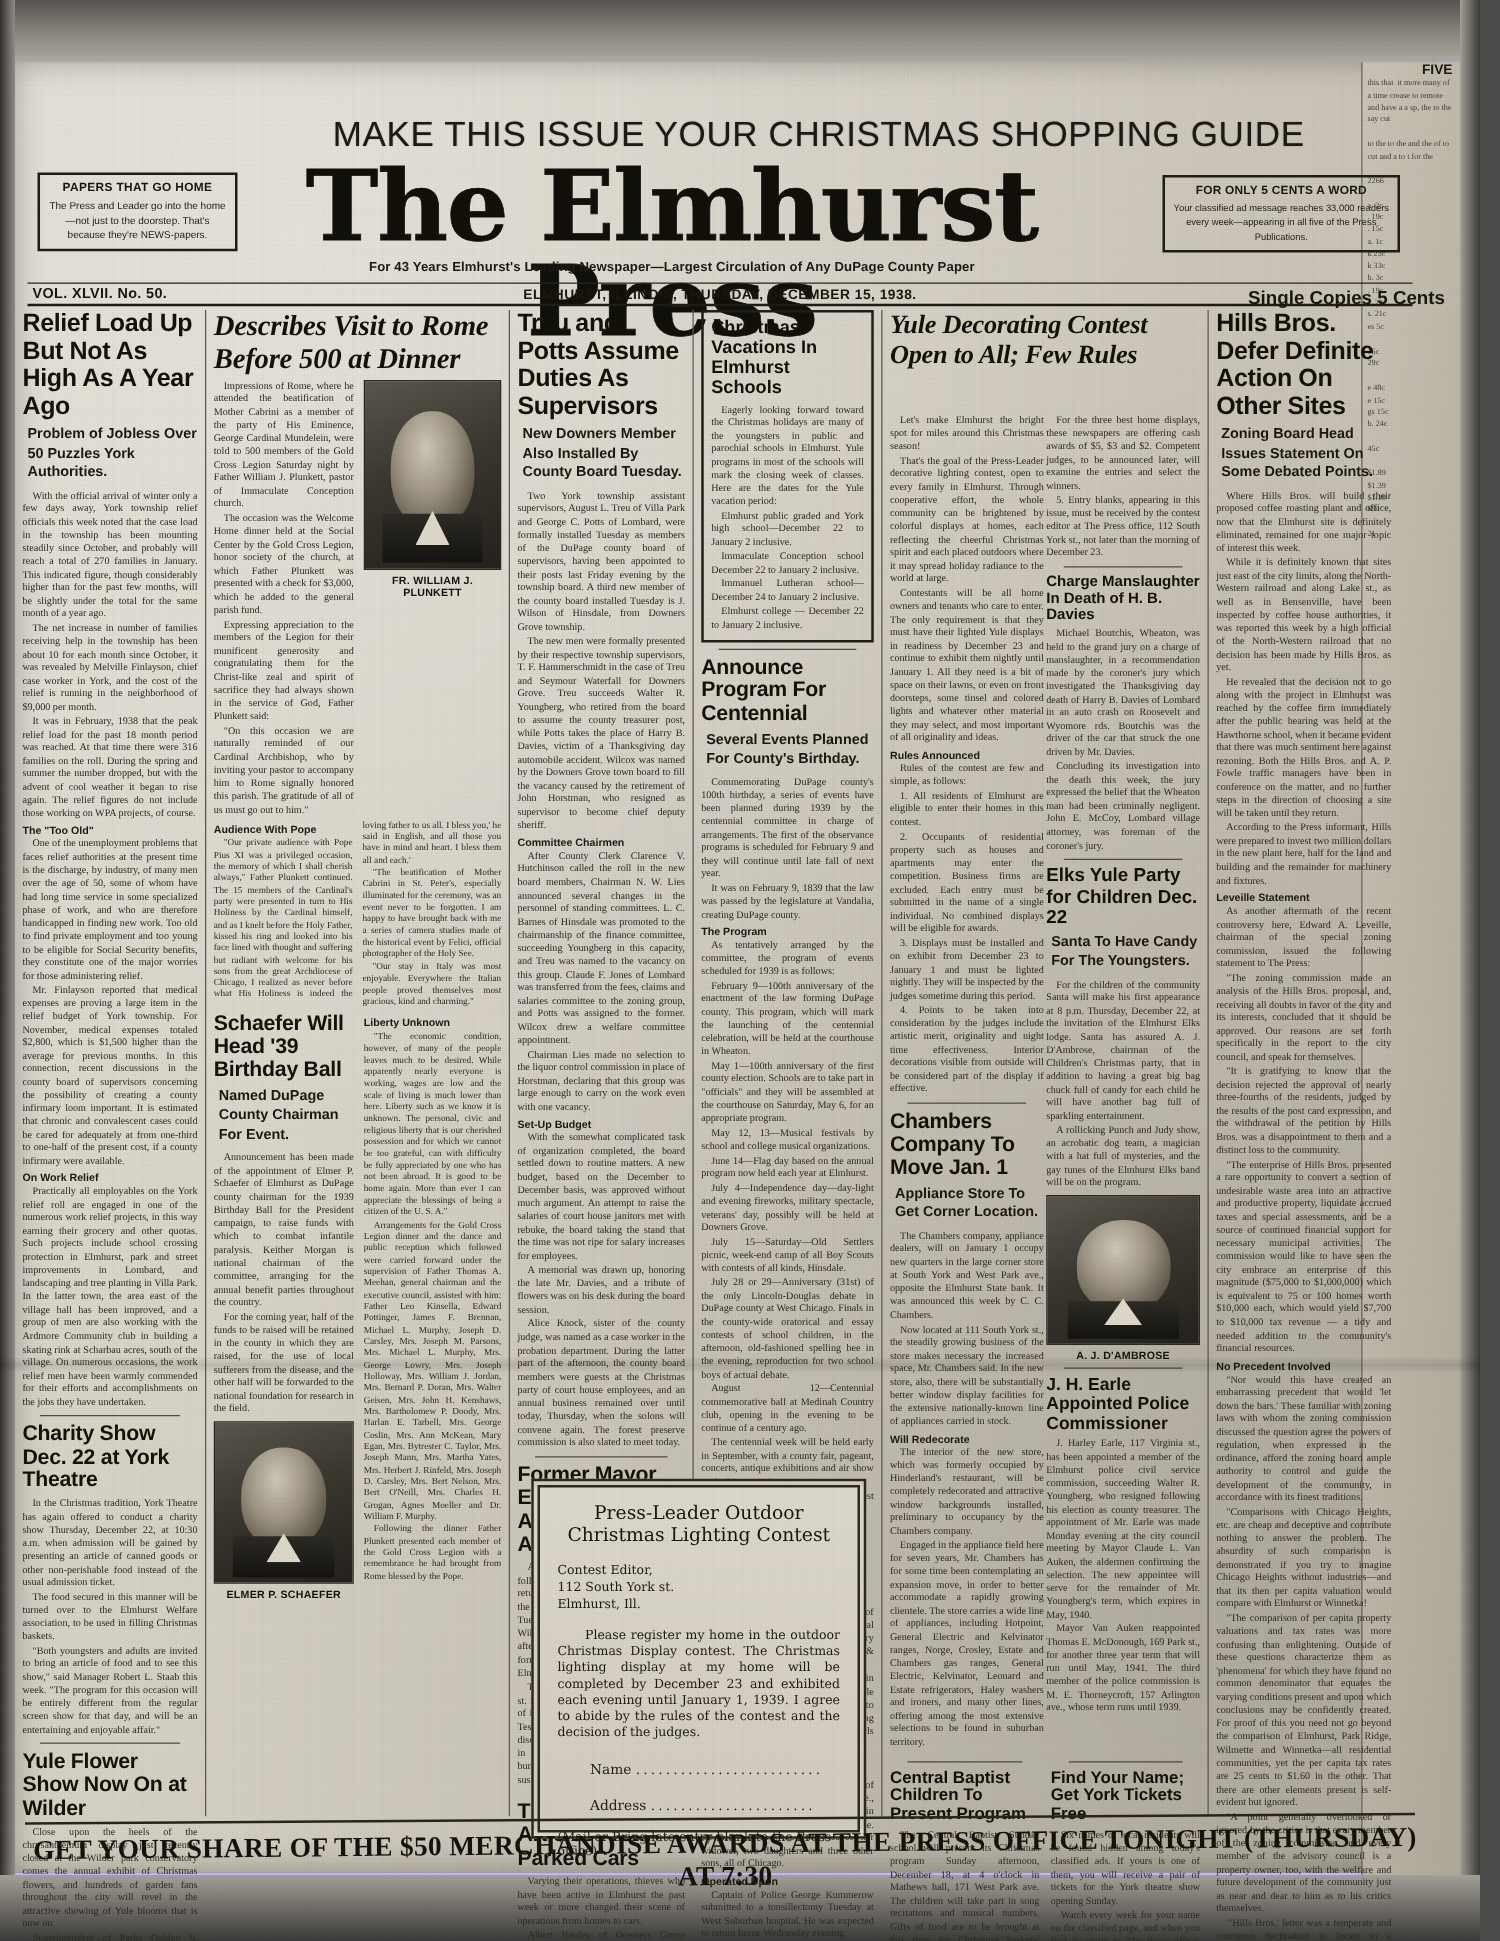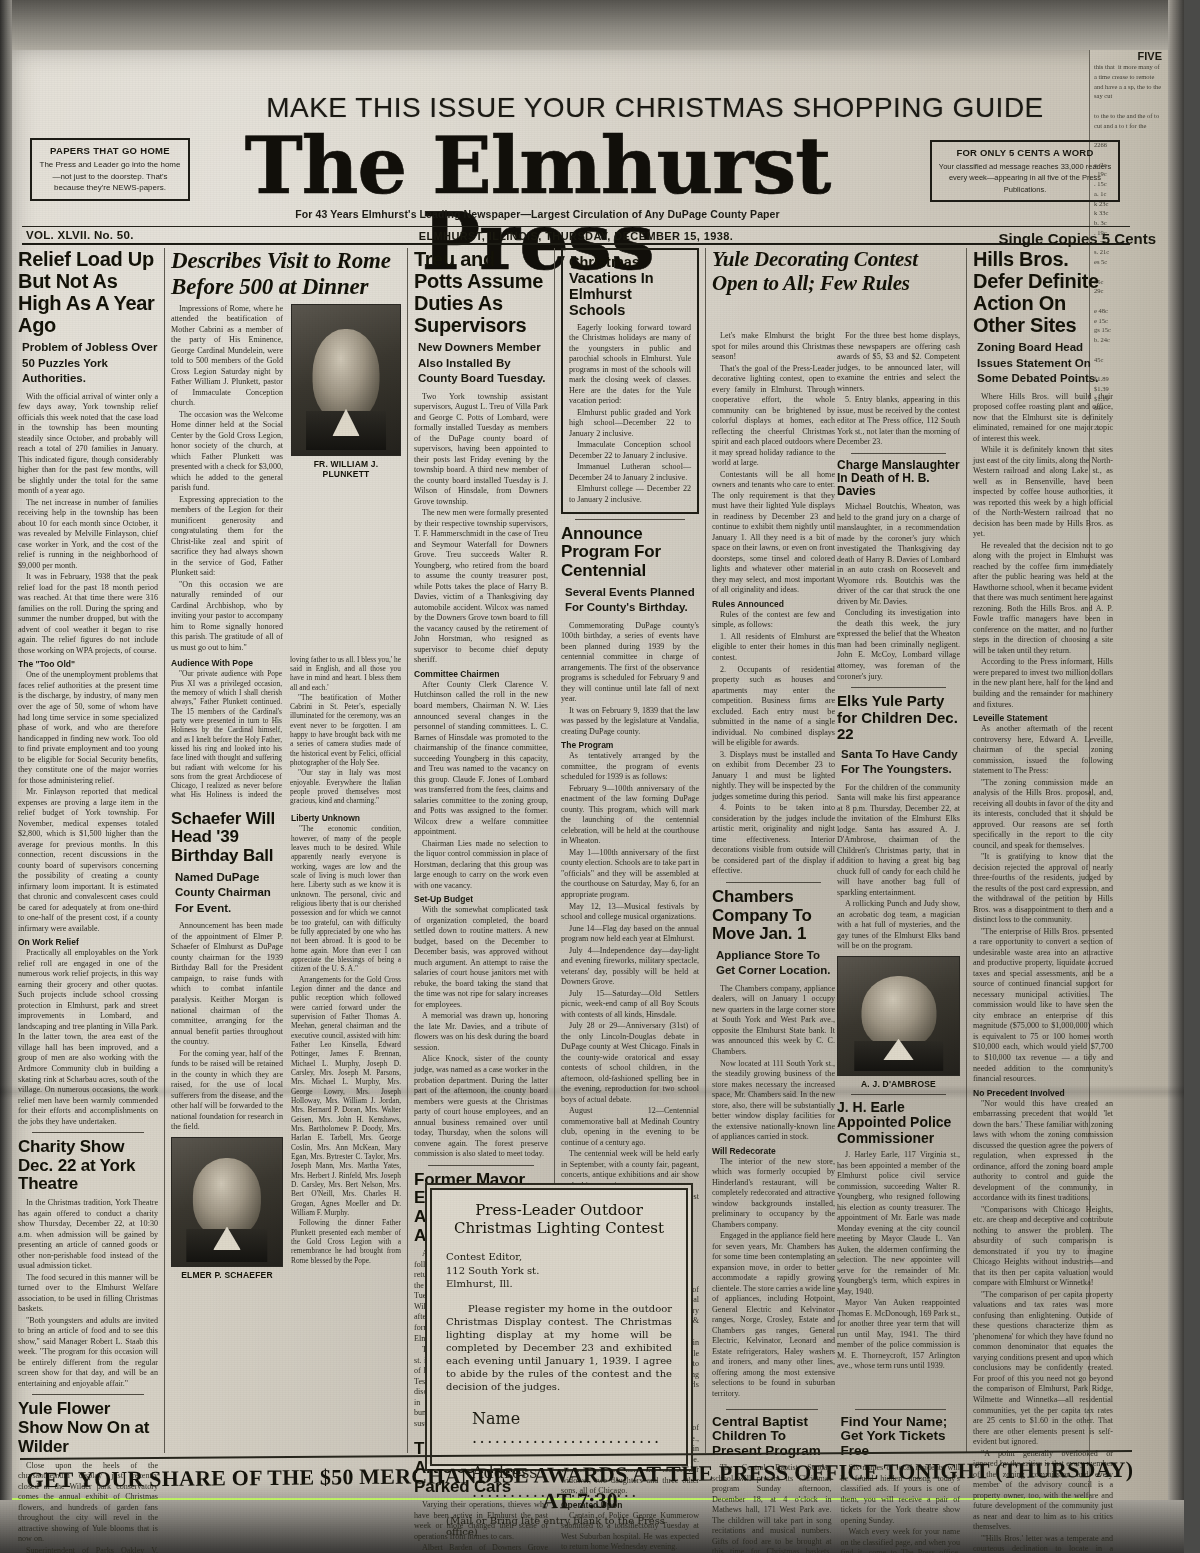"FIVE" #page { background: #bef264 -> #c4b5fd }
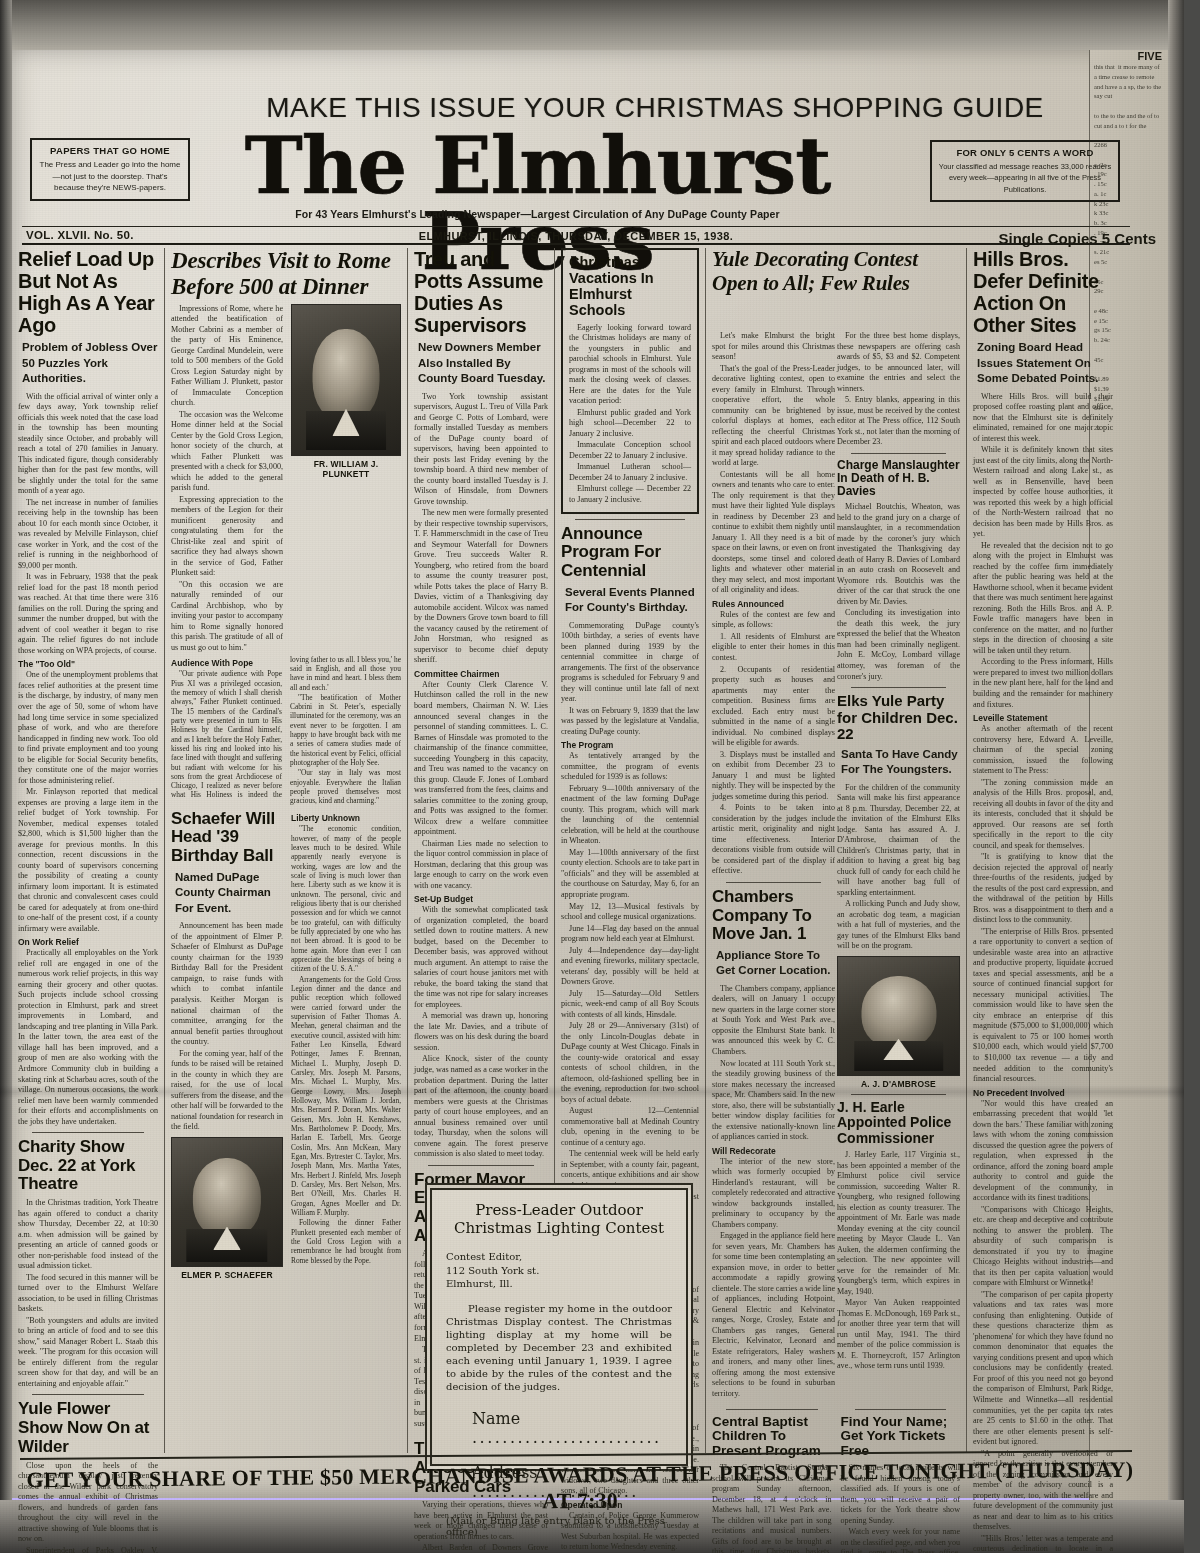"Name ........................." #coupon .fld { font-size: 16px -> 11px }
